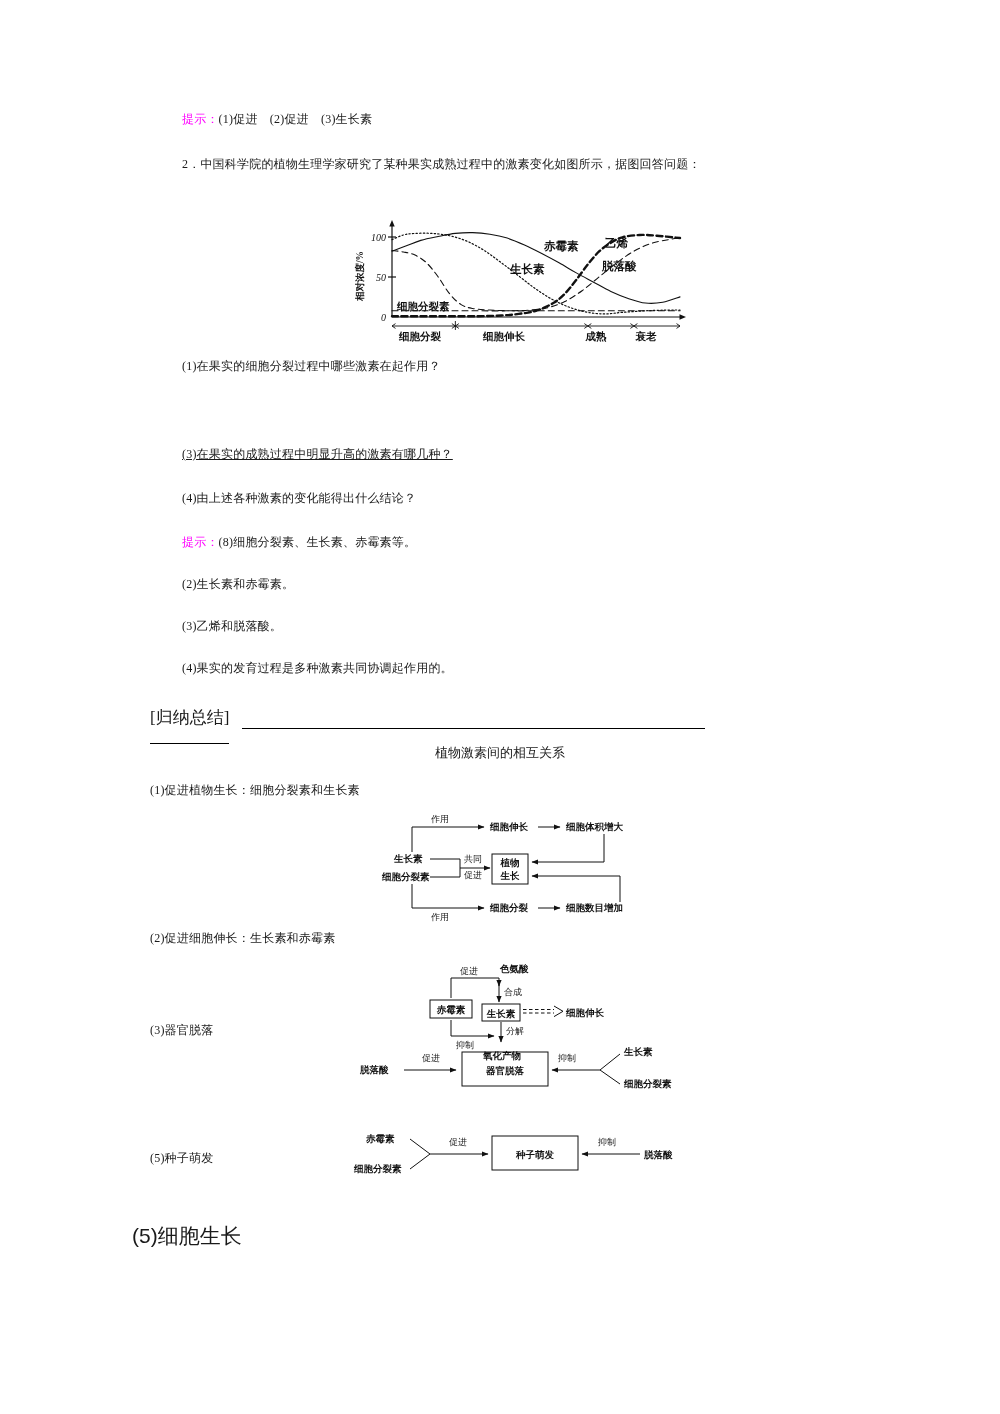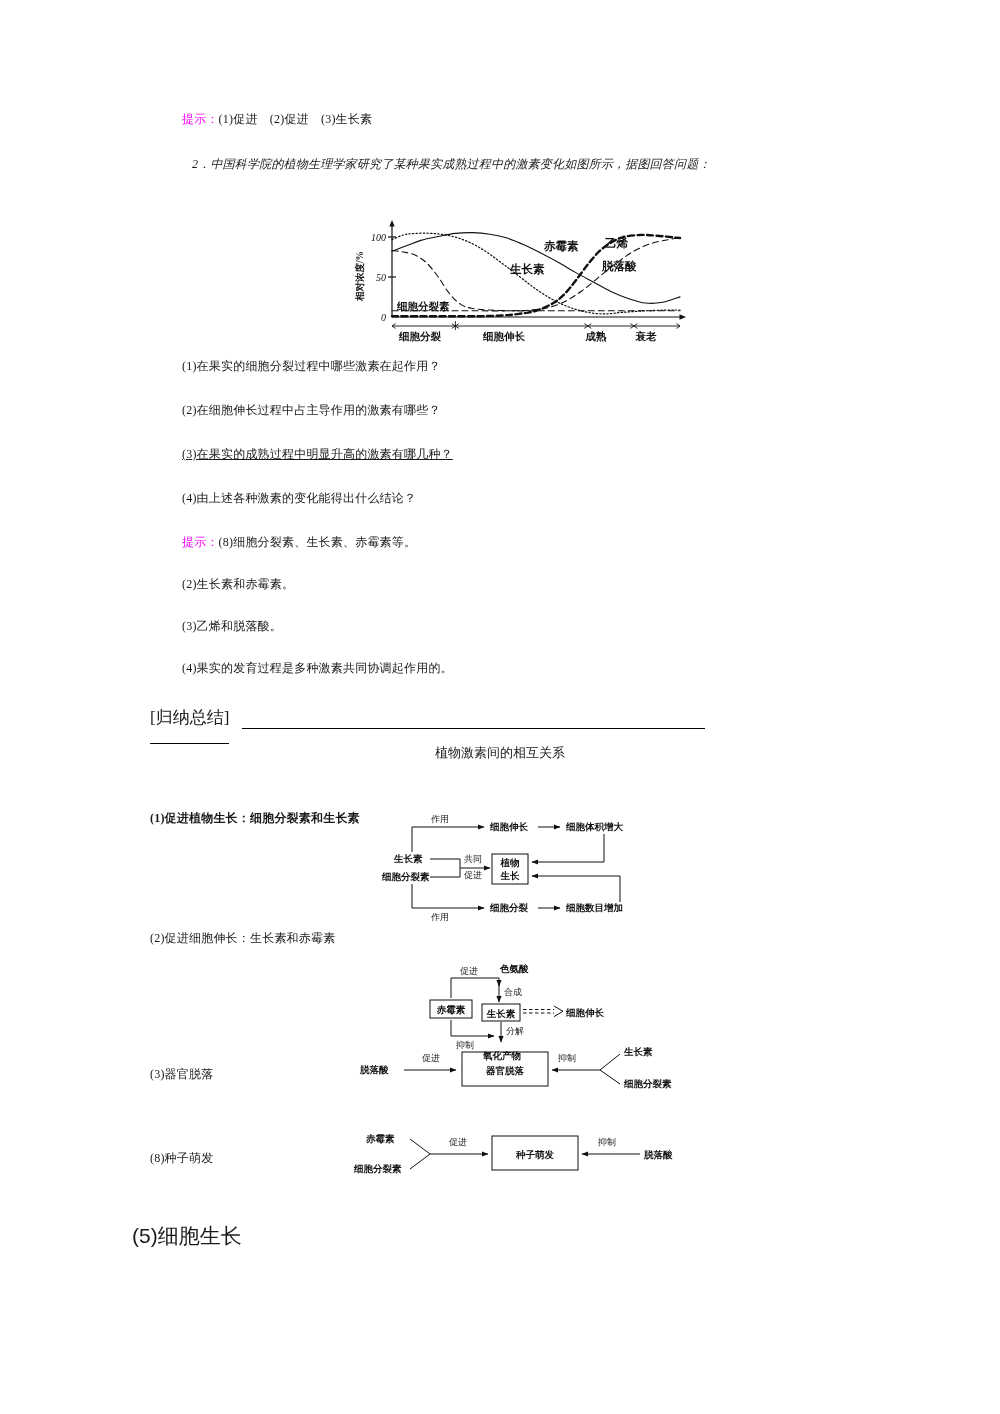"2．中国科学院的植物生理学家研究了某种果实成熟过程中的激素变化如图所示，据图回答" div.row { font-style: italic -> none; left: 160px -> 150px }
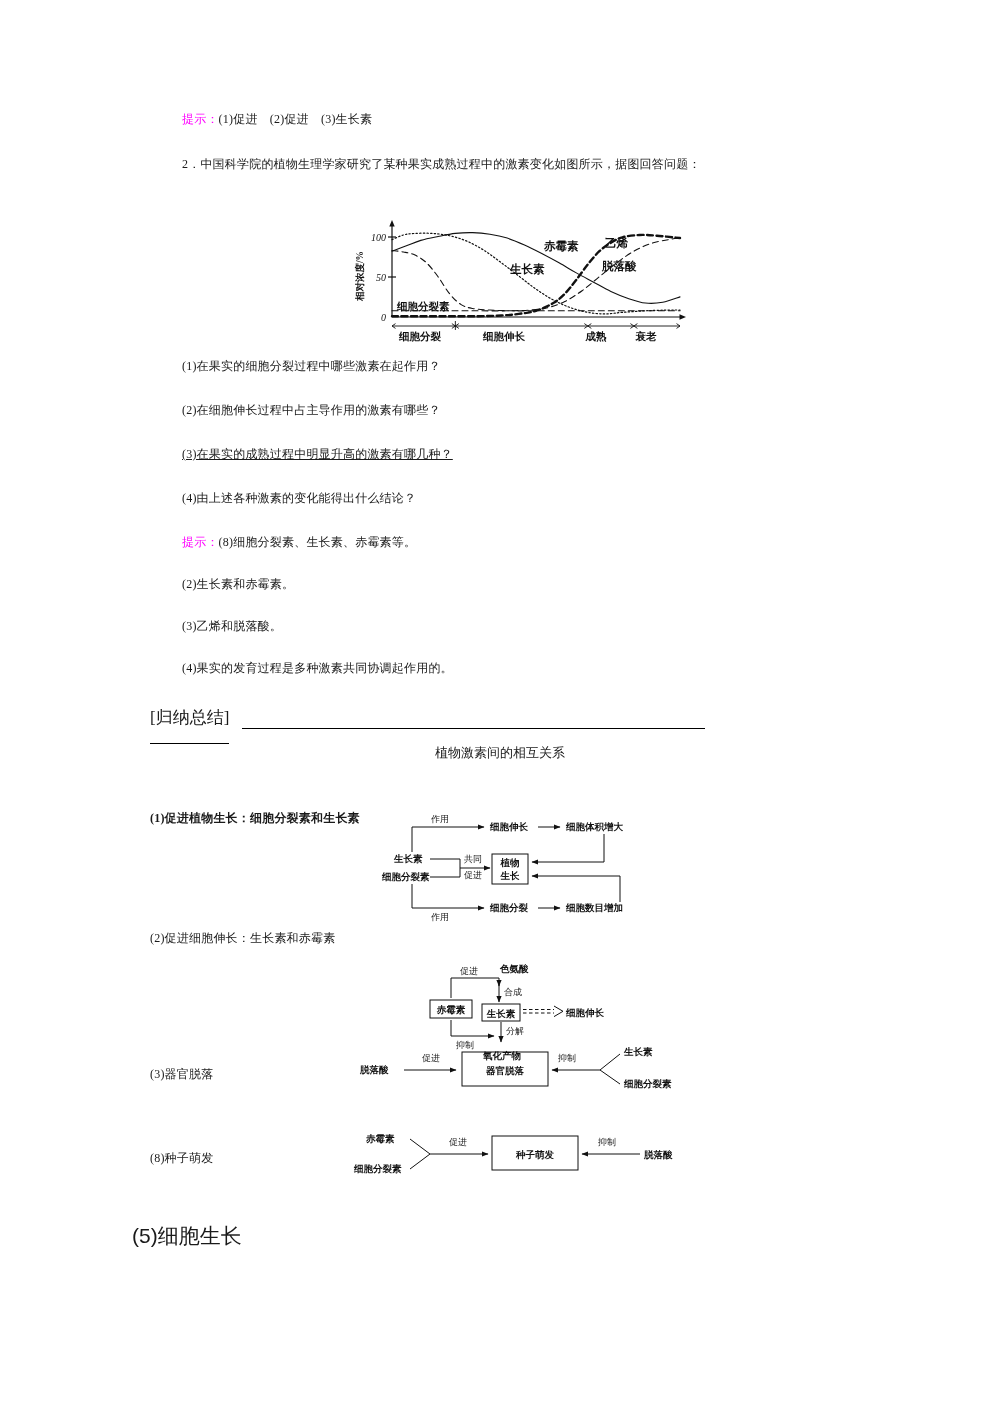"(2)在细胞伸长过程中占主导作用的激素有哪些？" div.row { html: <div>(2)在细胞伸长过程中占主导作用的激素有哪些？</div> -> none }
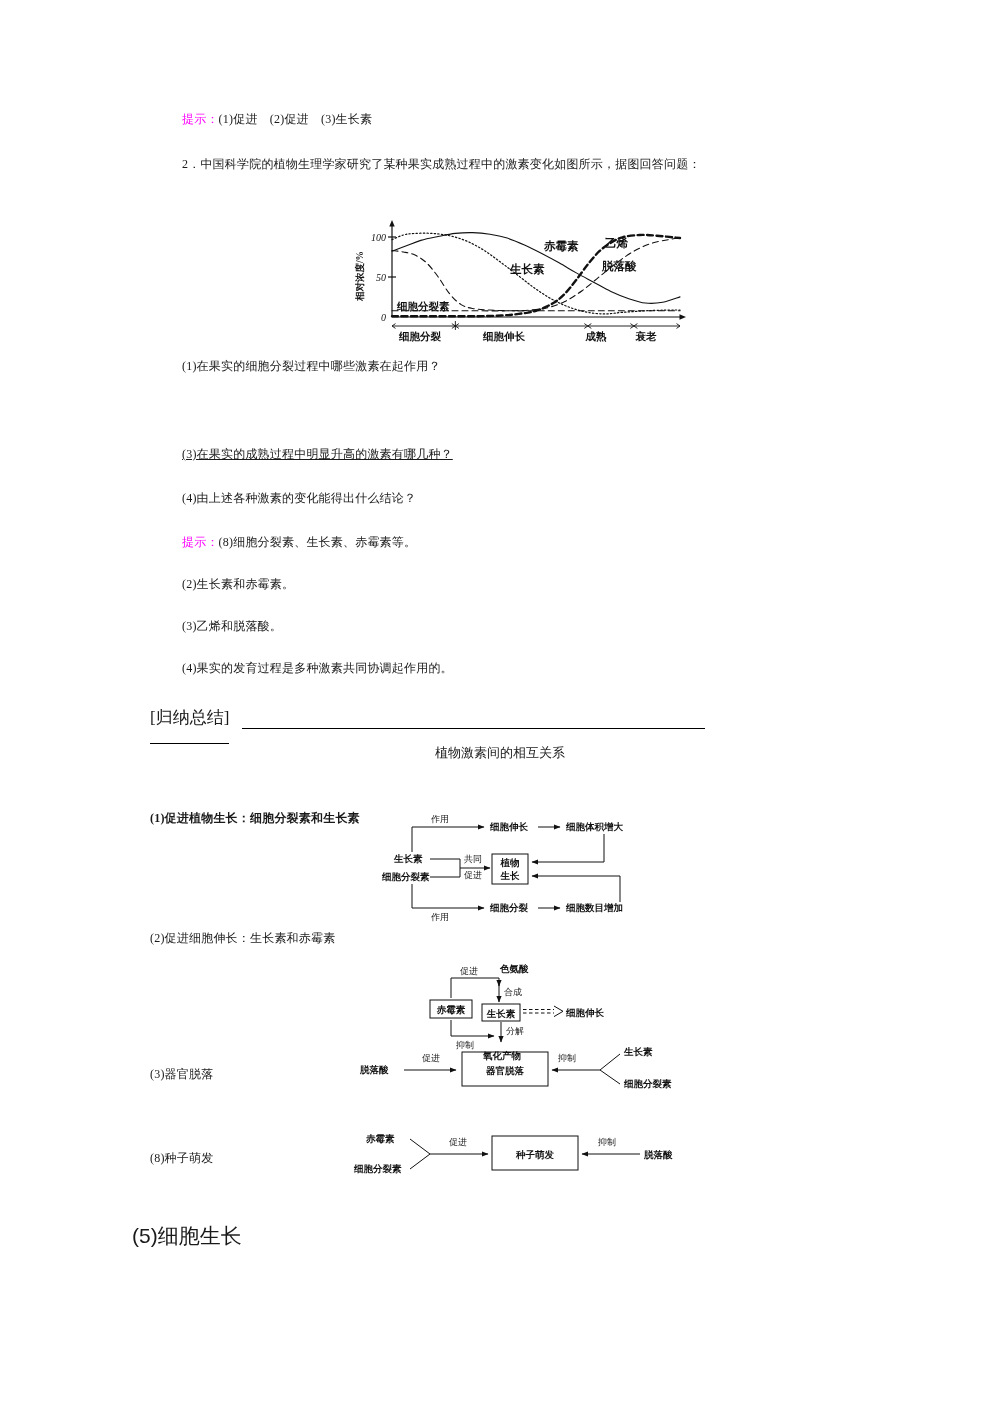"(1)促进植物生长：细胞分裂素和生长素" div.row { font-weight: bold -> none; top: 812px -> 784px }
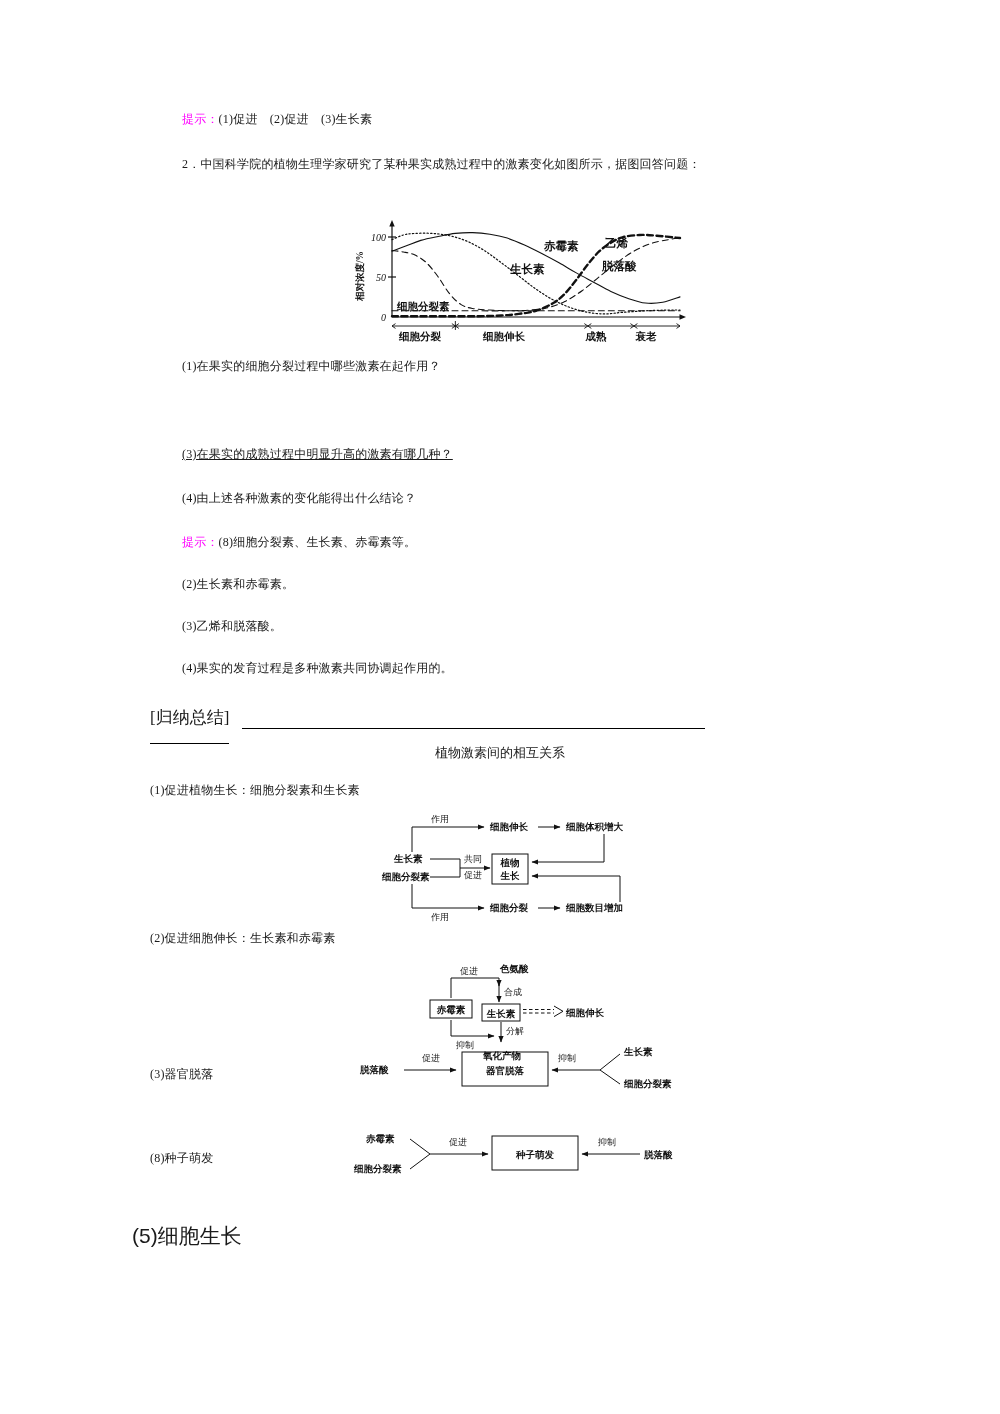"(3)器官脱落" div.row { top: 1068px -> 1024px }
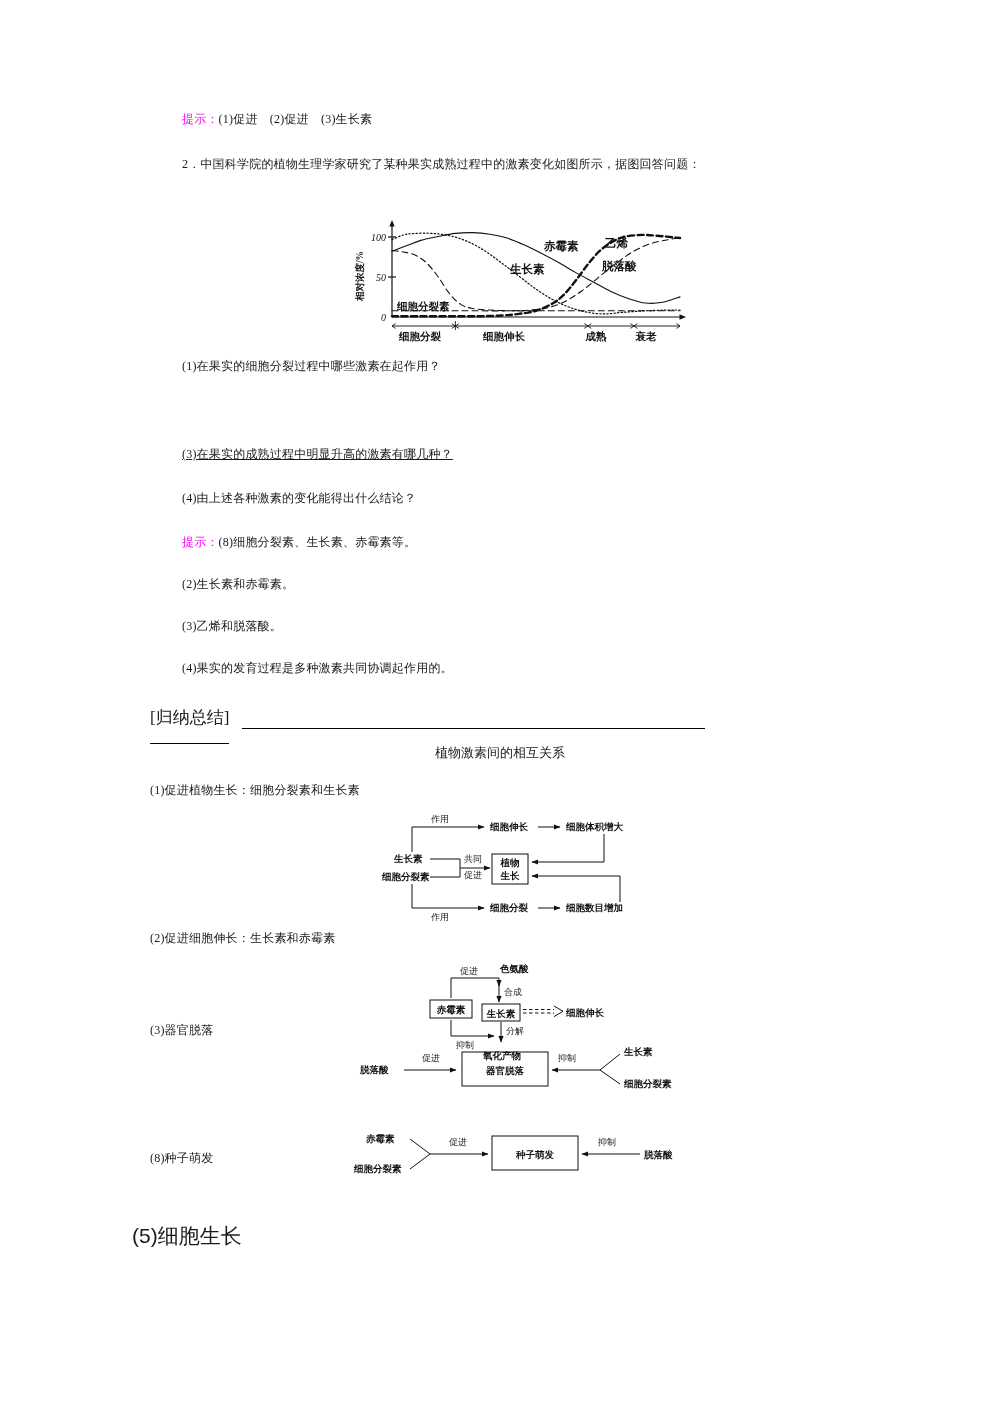"(8)种子萌发" div.row { text: 8 -> 5 }
